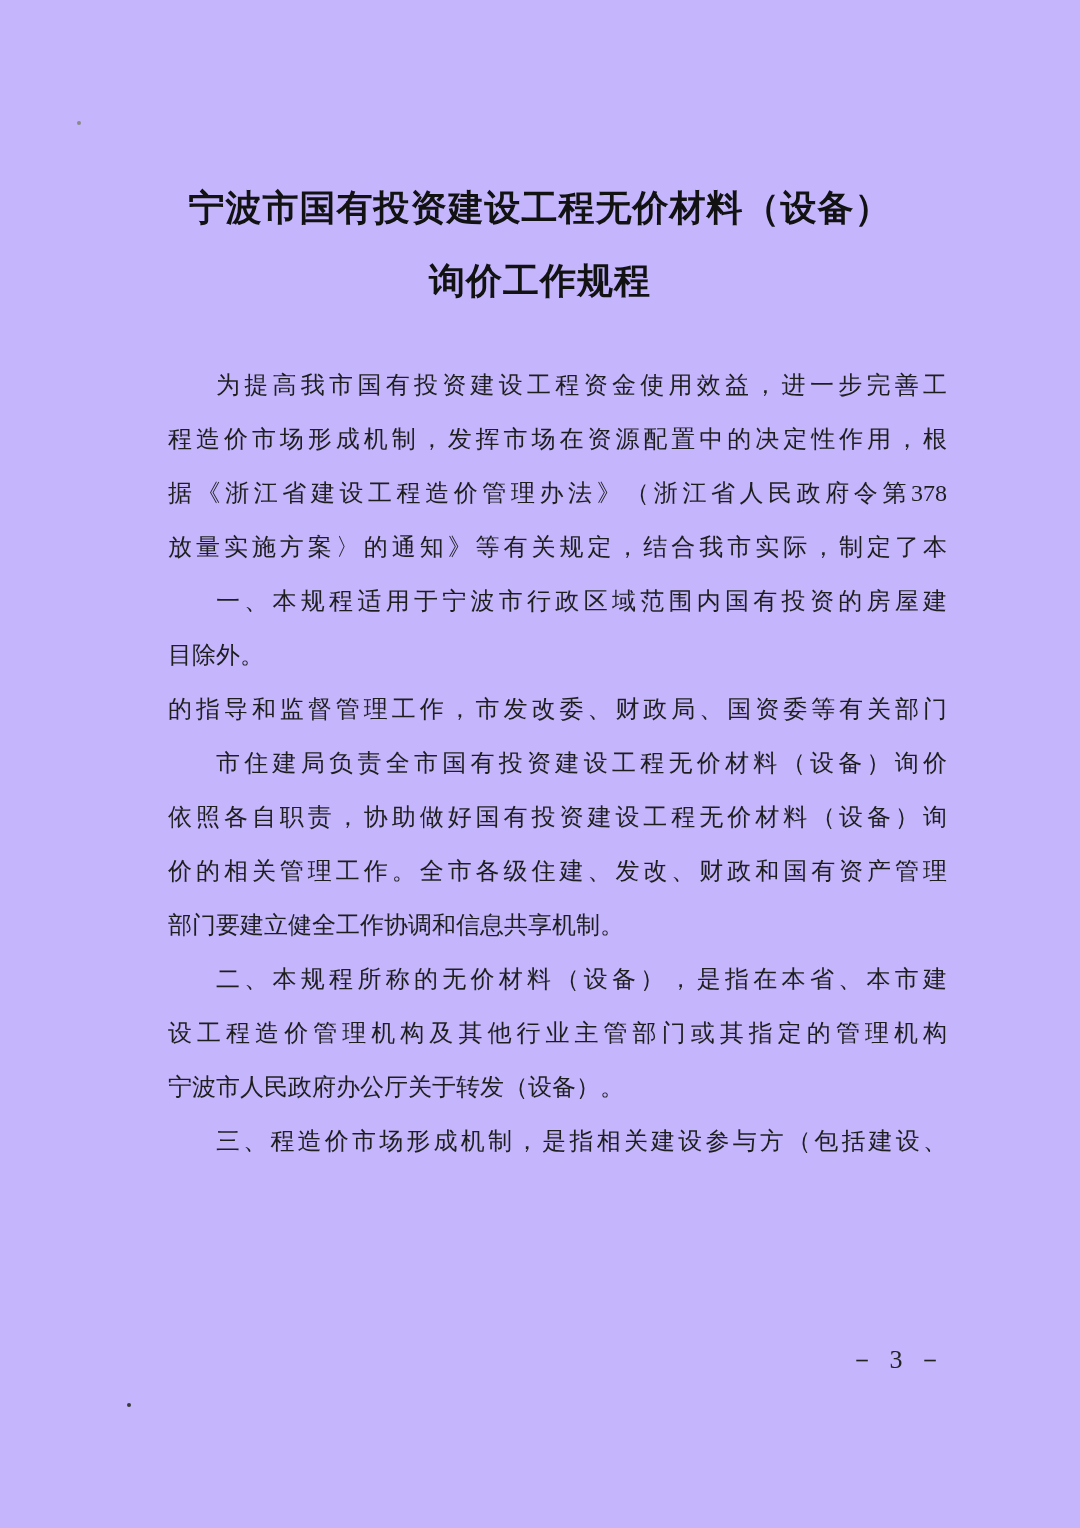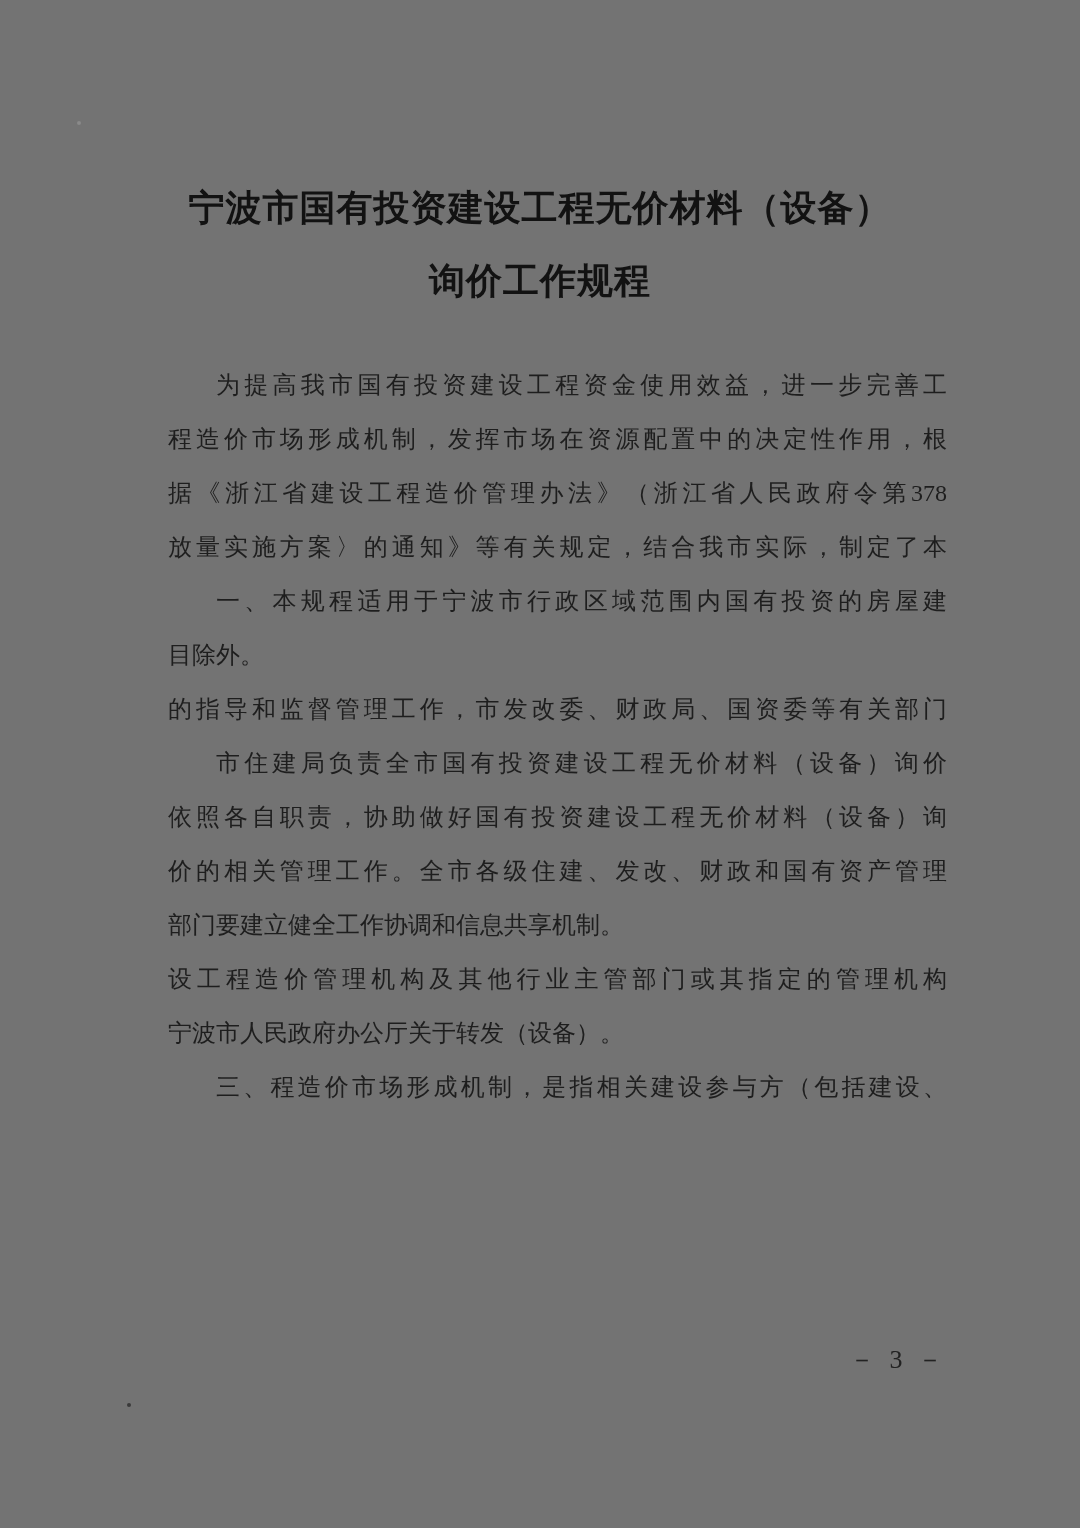"宁波市国有投资建设工程无价材料（设备）" .page { background: #737373 -> #c4b5fd }
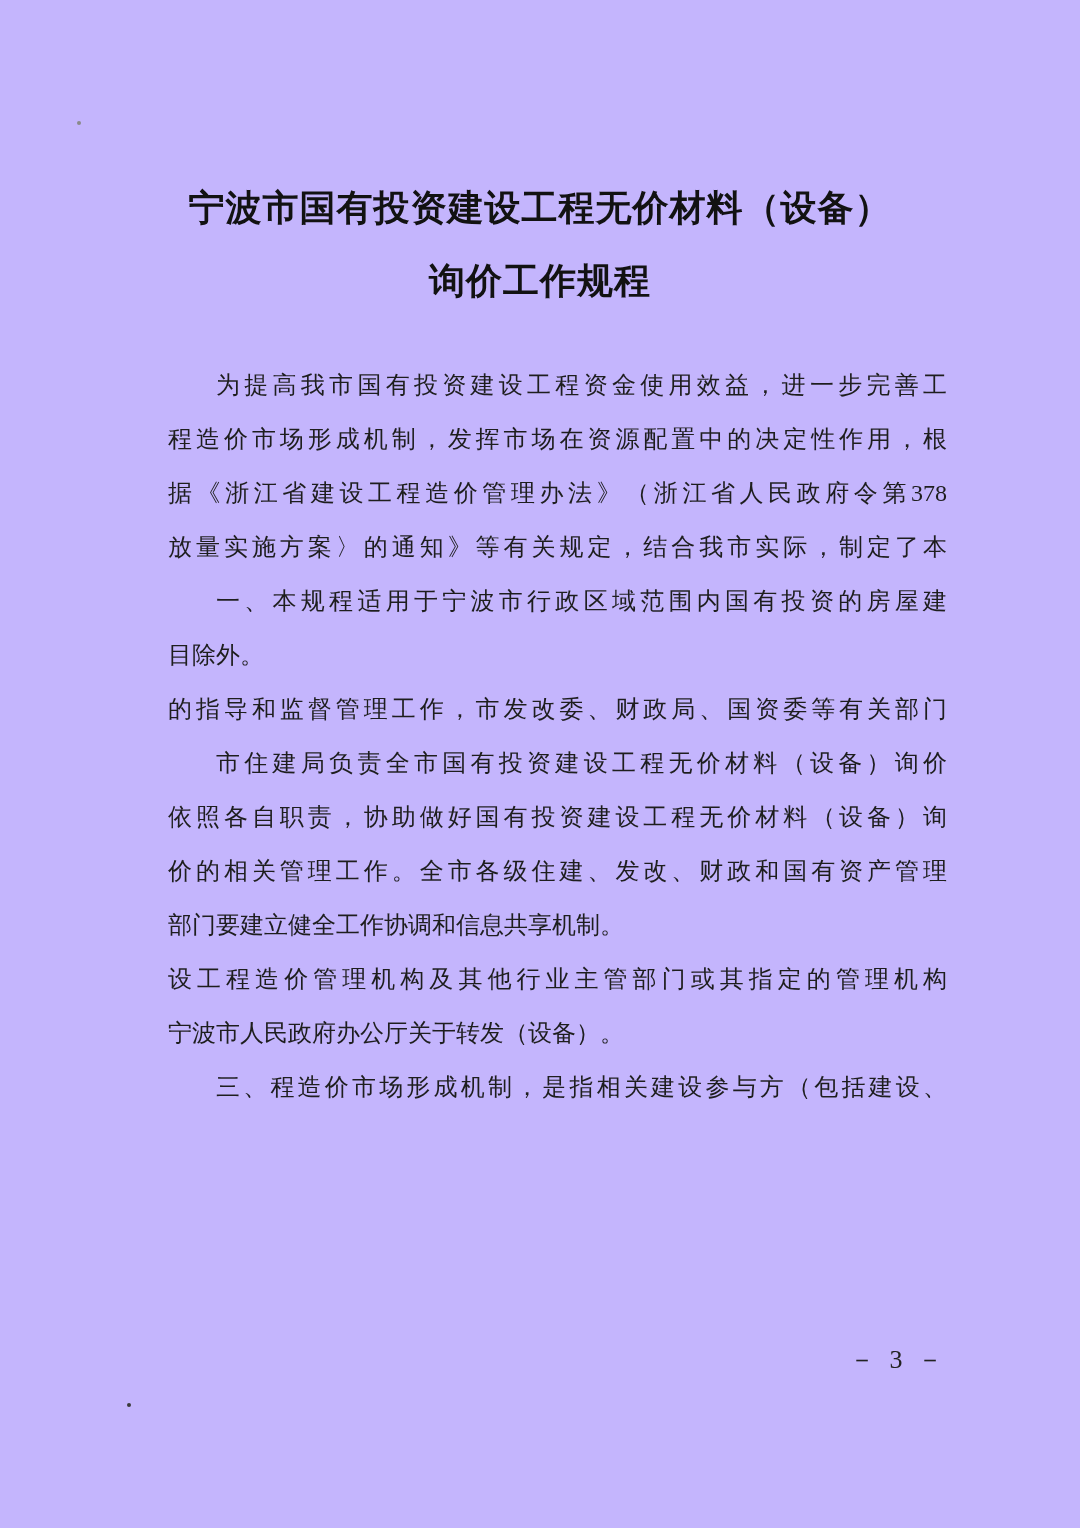"二、本规程所称的无价材料（设备），是指在本省、本市建" div.line { html: none -> <div>二、本规程所称的无价材料（设备），是指在本省、本市建</div> }
